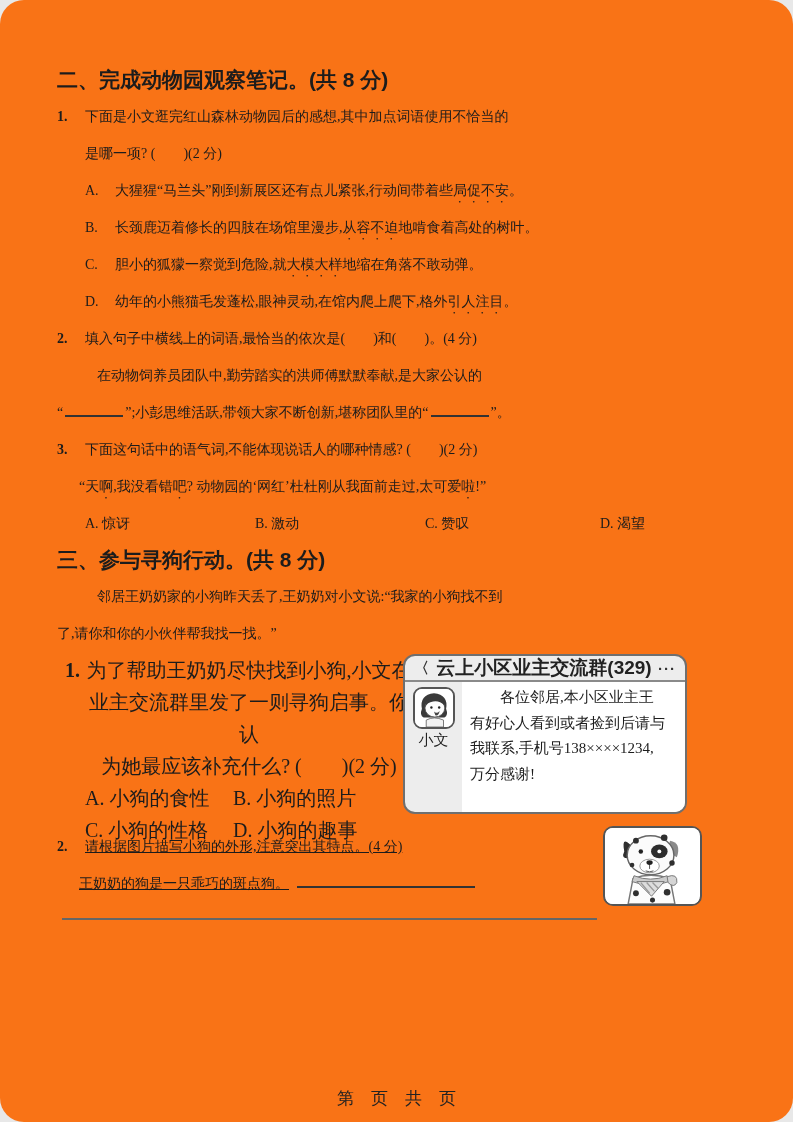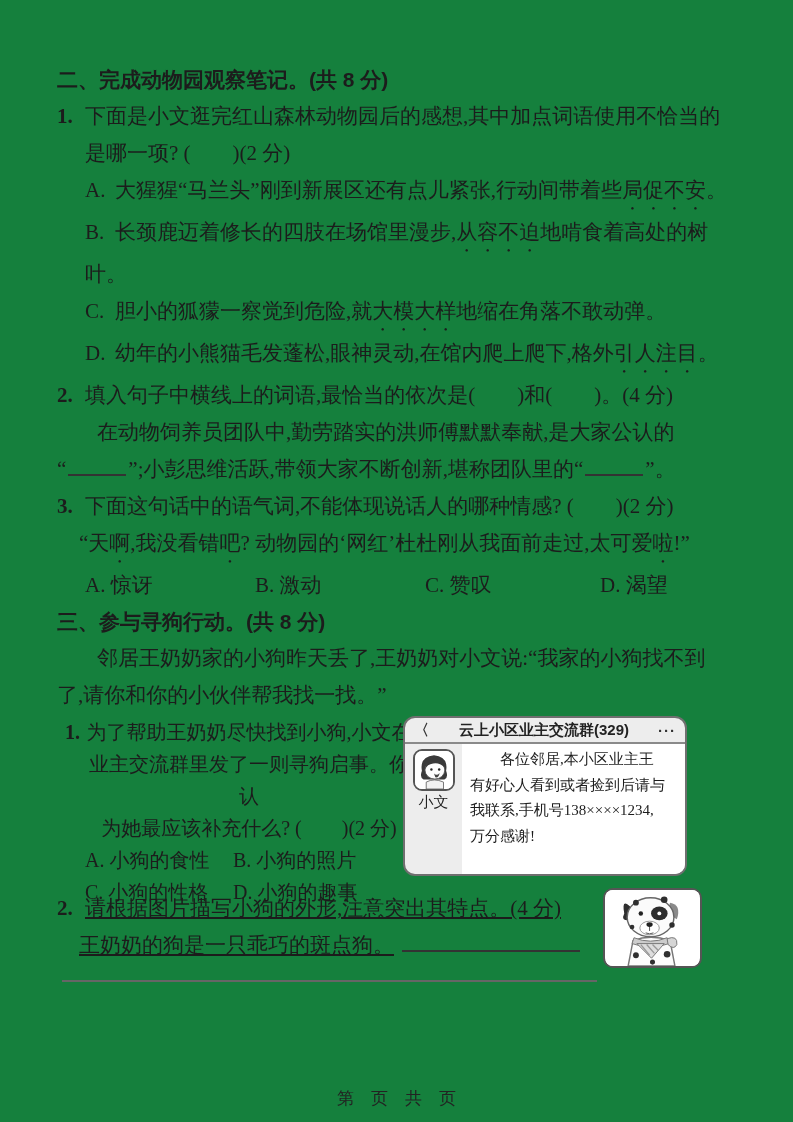"二、完成动物园观察笔记。(共 8 分)" .page { background: #15803d -> #f97316; border-radius: none -> 24px }
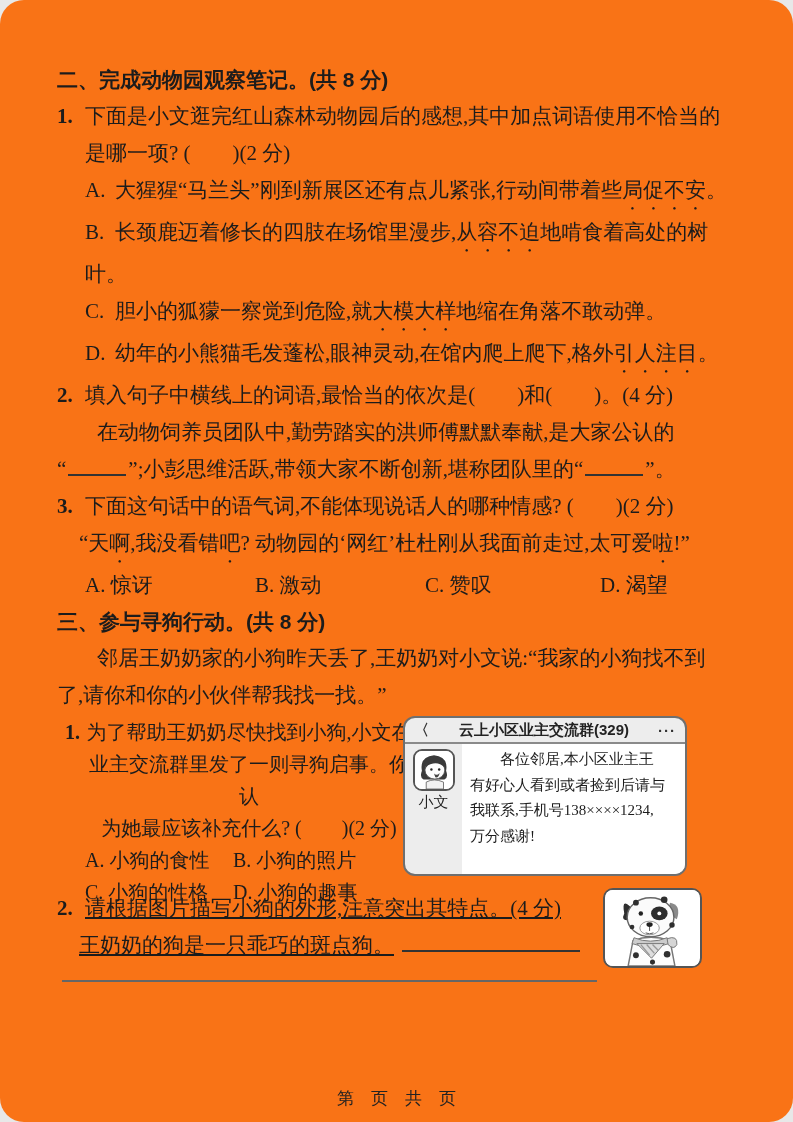"1. 下面是小文逛完红山森林动物园后的感想,其中加点词语使用不恰当的" .line { font-size: 21px -> 14px }
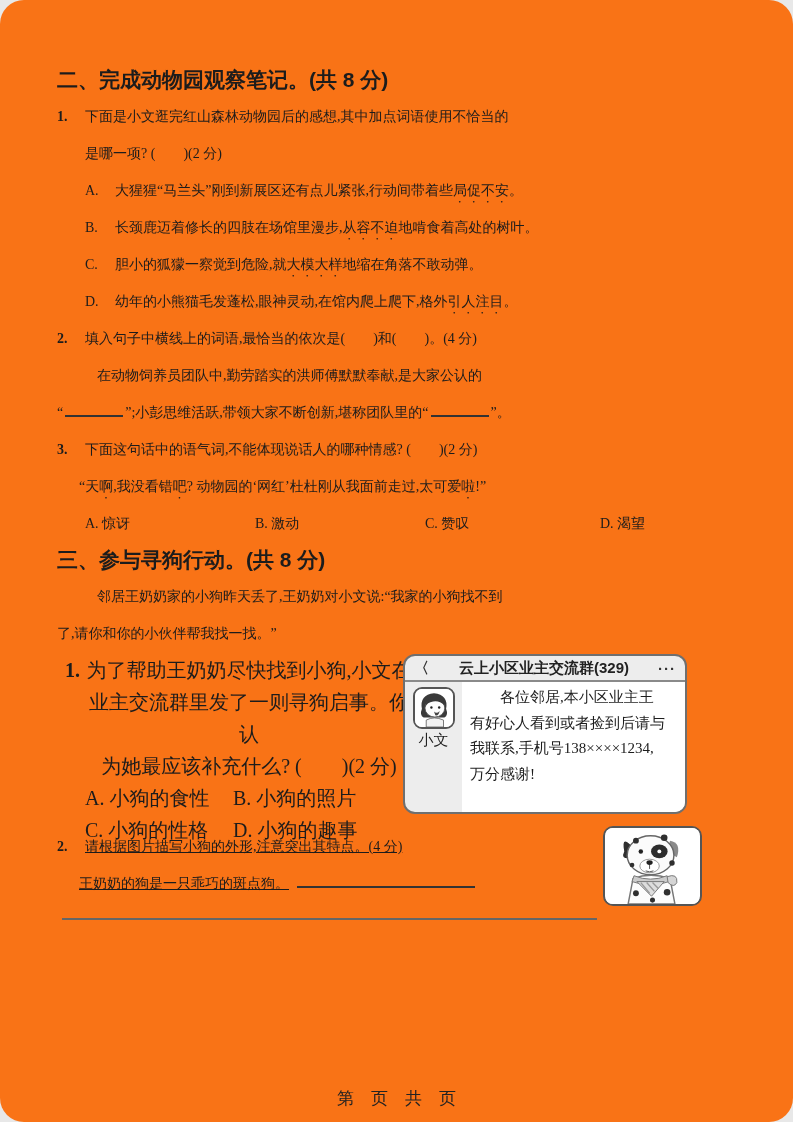"云上小区业主交流群(329)" .chat-title { font-size: 15px -> 19px }
